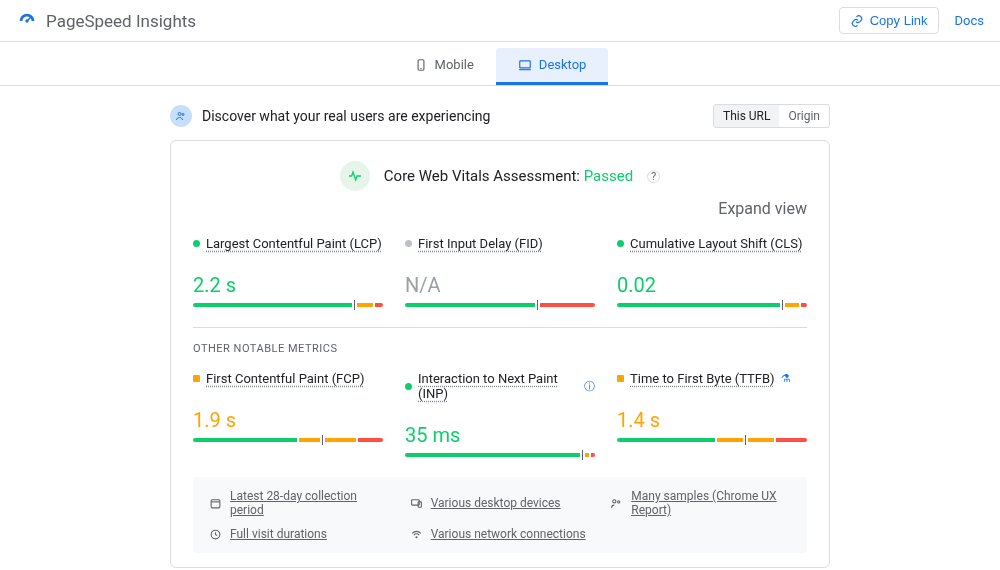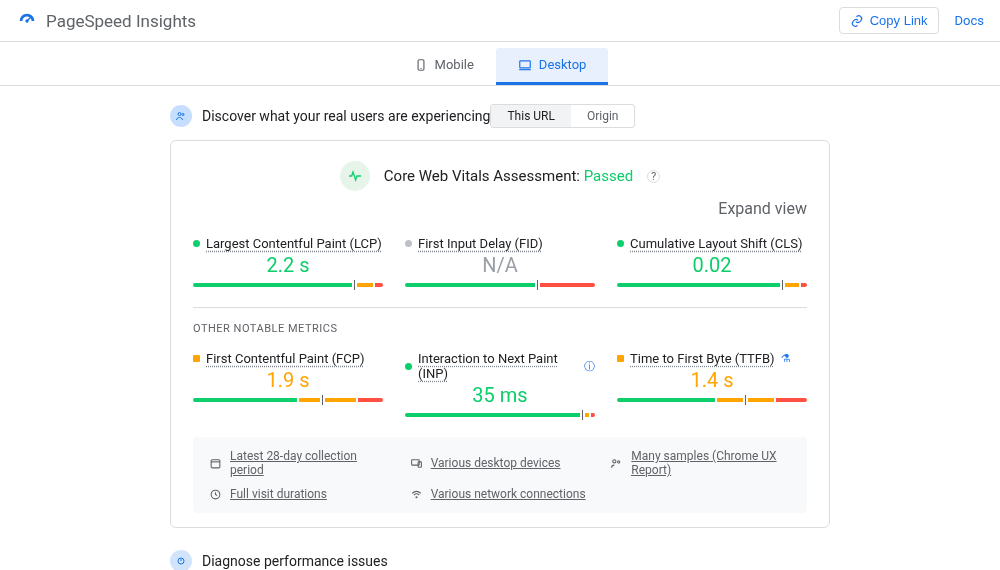"Discover what your real users" .section-head { justify-content: none -> space-between }
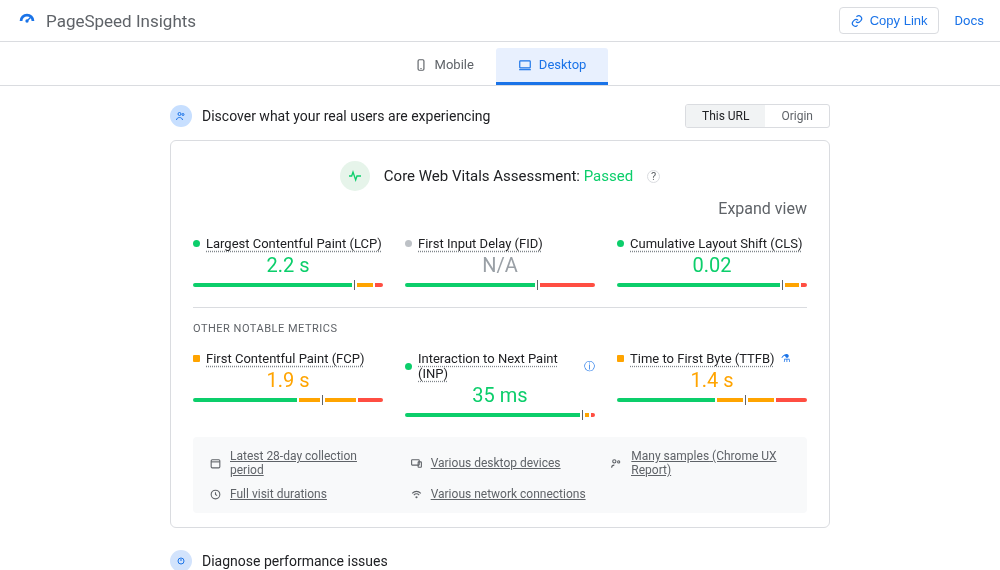"This URL" .pill { padding: 4px 16px -> 4px 9px }
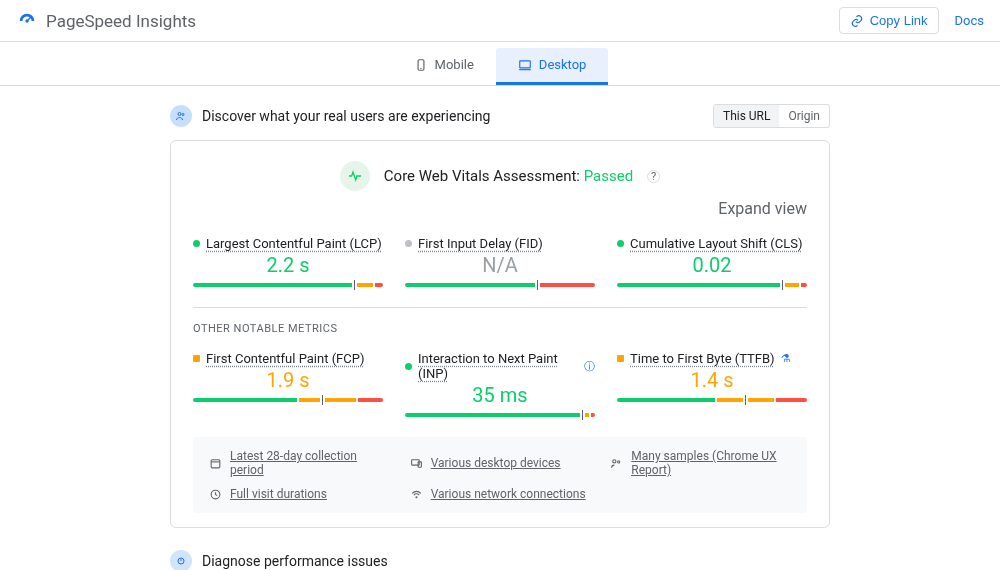"2.2 s" .metric-value { margin-top: 2px -> 22px; text-align: center -> left }
